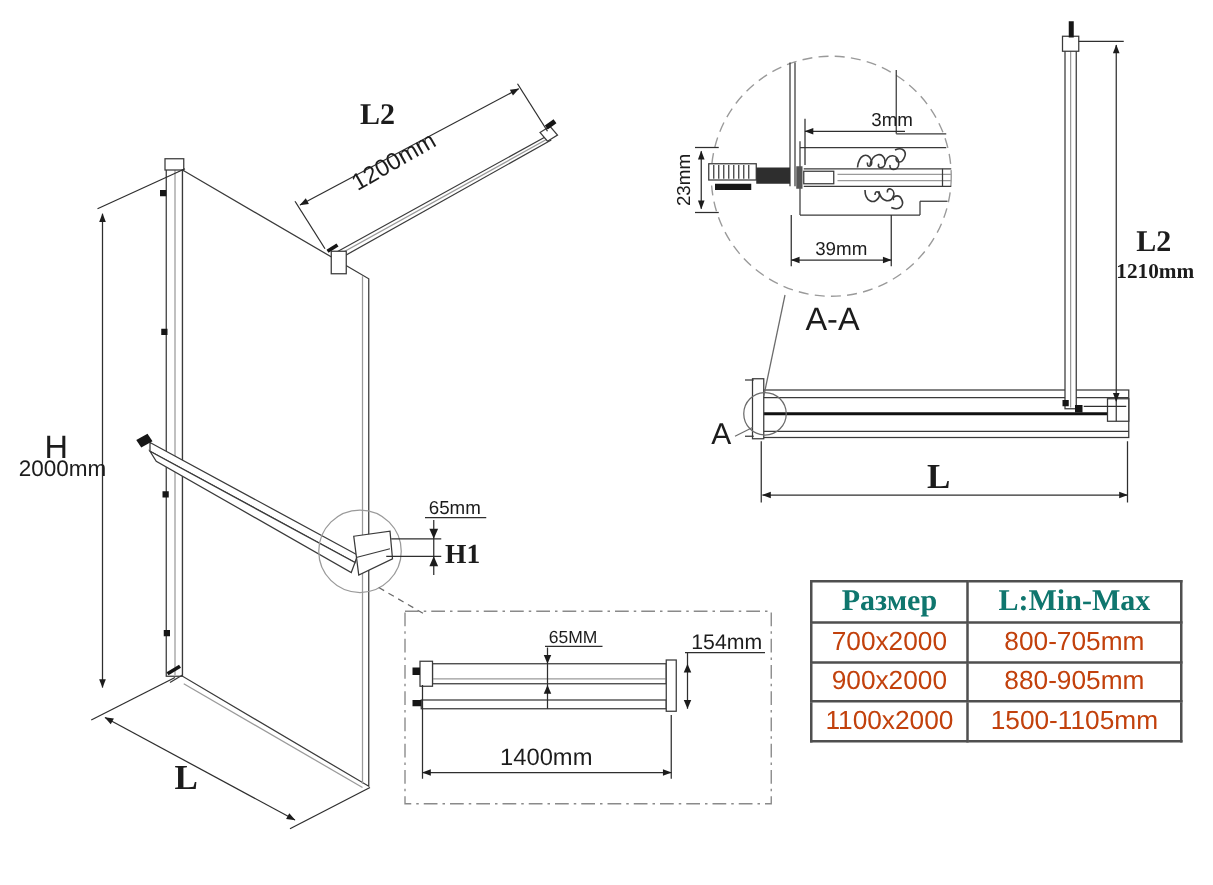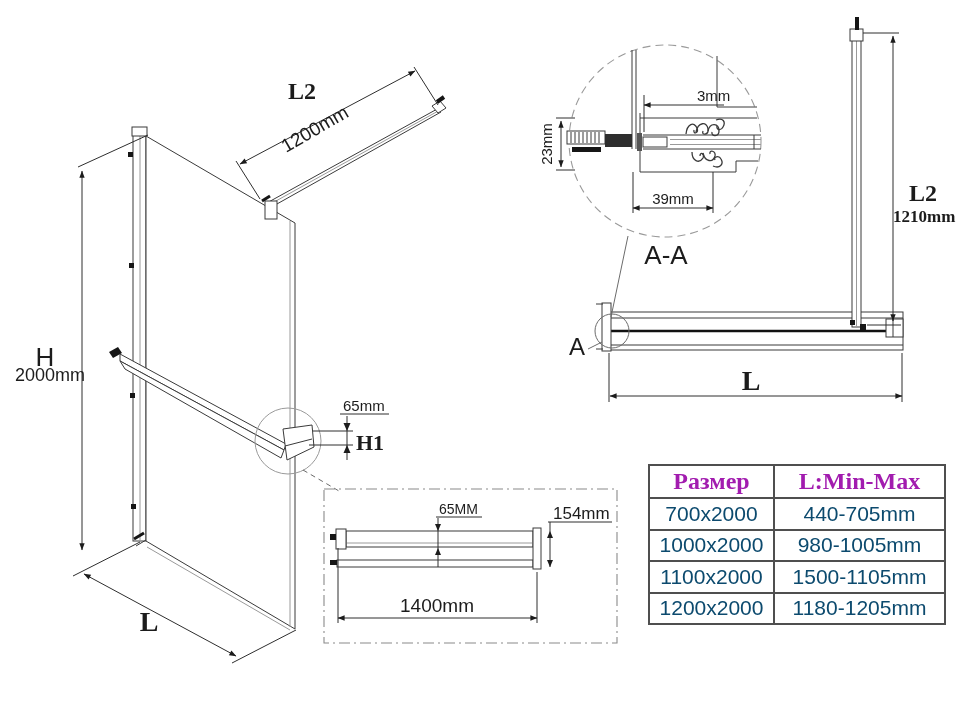"Размер" .size-table th { color: #a21caf -> #0f766e }
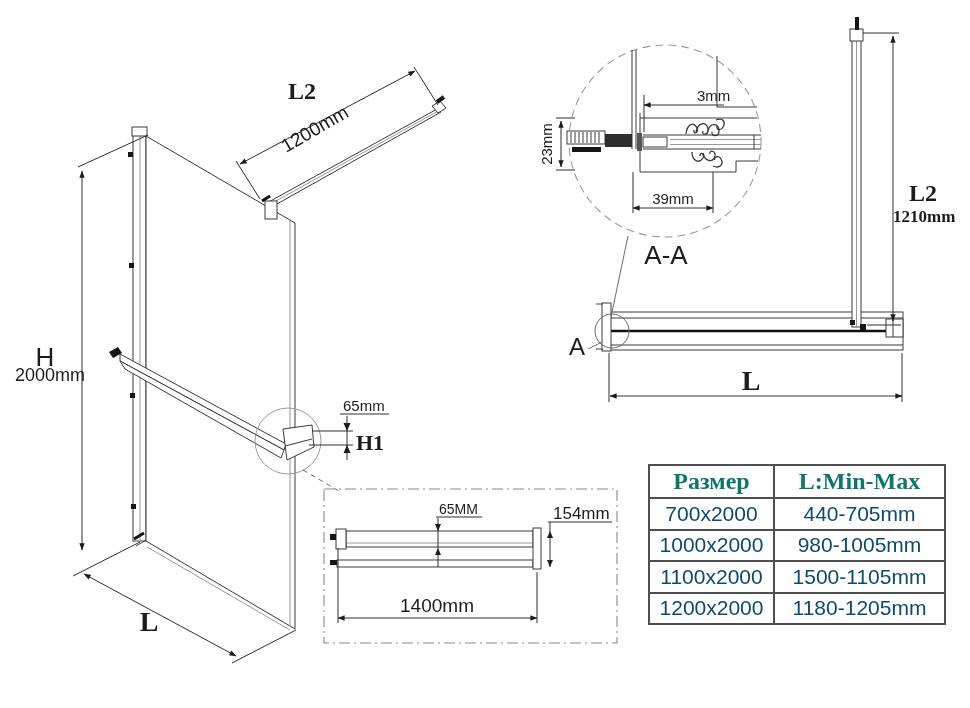"700x2000" .size-table td { color: #0c4a6e -> #c2410c }
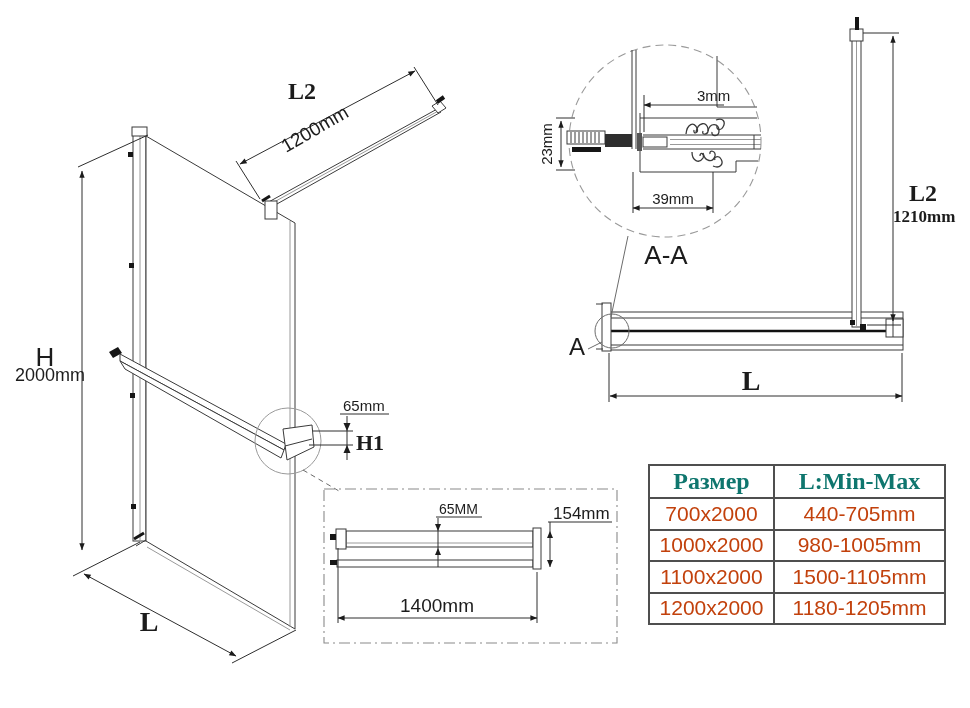"440-705mm" td { text: 440-705mm -> 800-705mm }
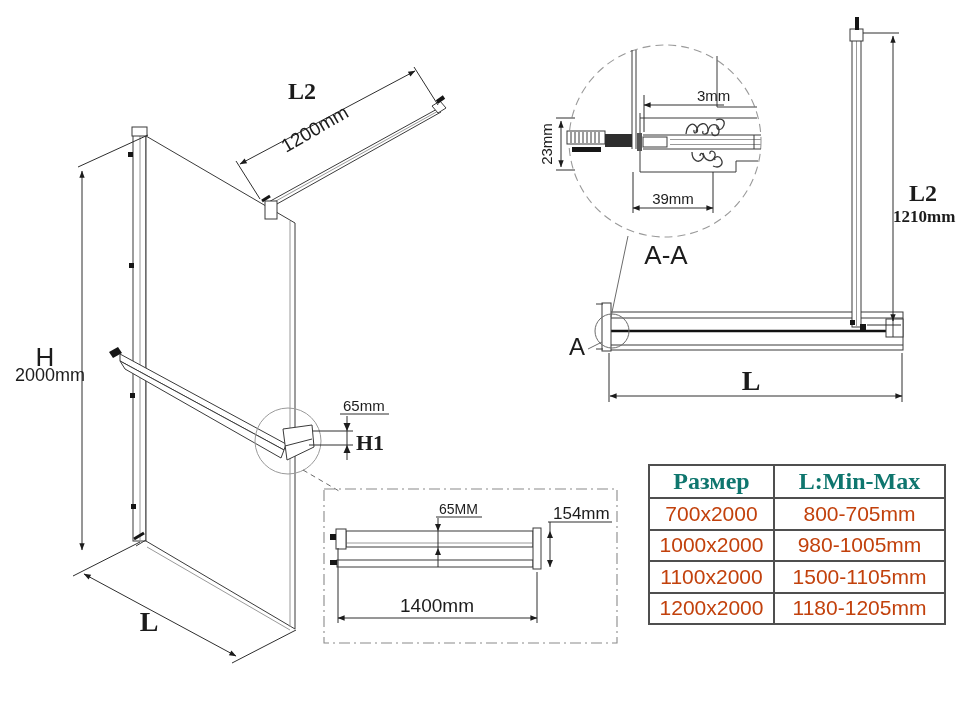"900x2000" tr { html: none -> <tr> <td>900x2000</td> <td>880-905mm</td> </tr> }
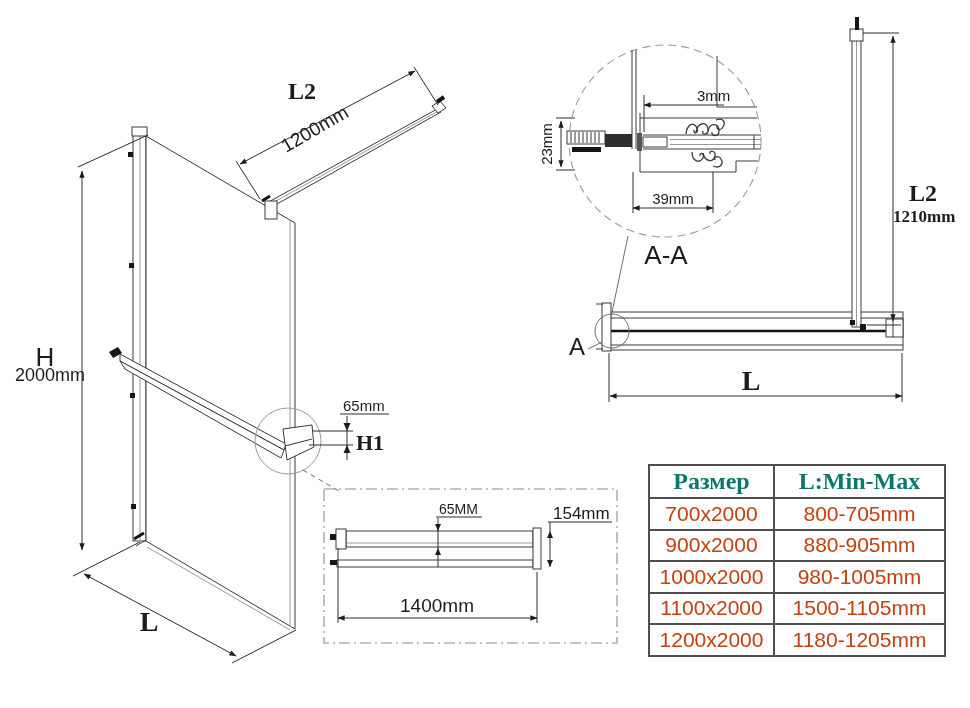"1000x2000" tr { html: <tr> <td>1000x2000</td> <td>980-1005mm</td> </tr> -> none }
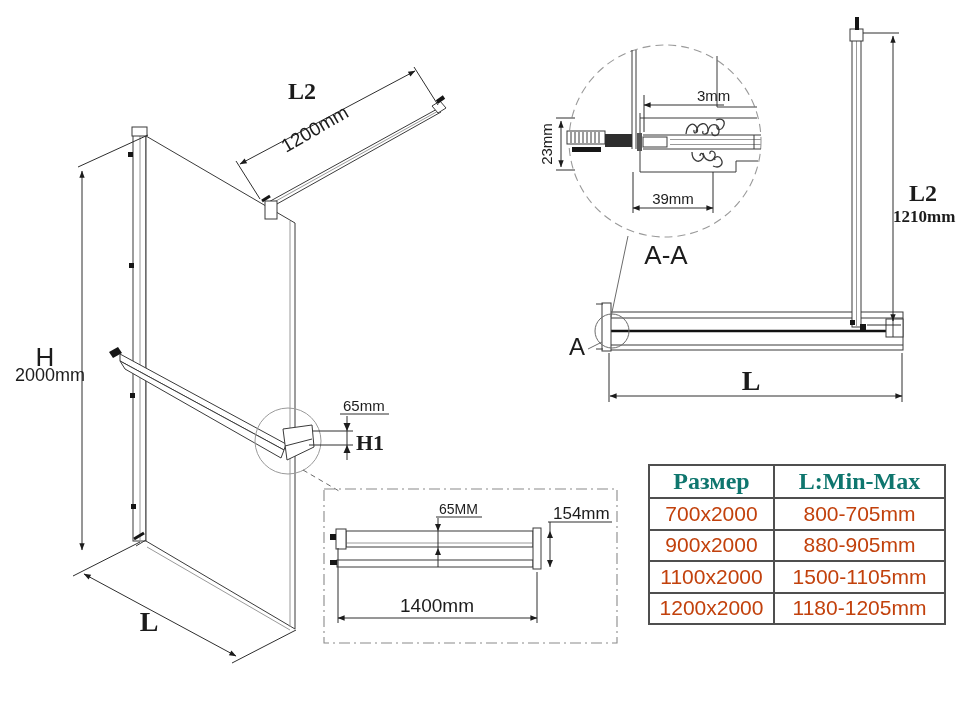"1200x2000" tr { html: <tr> <td>1200x2000</td> <td>1180-1205mm</td> </tr> -> none }
